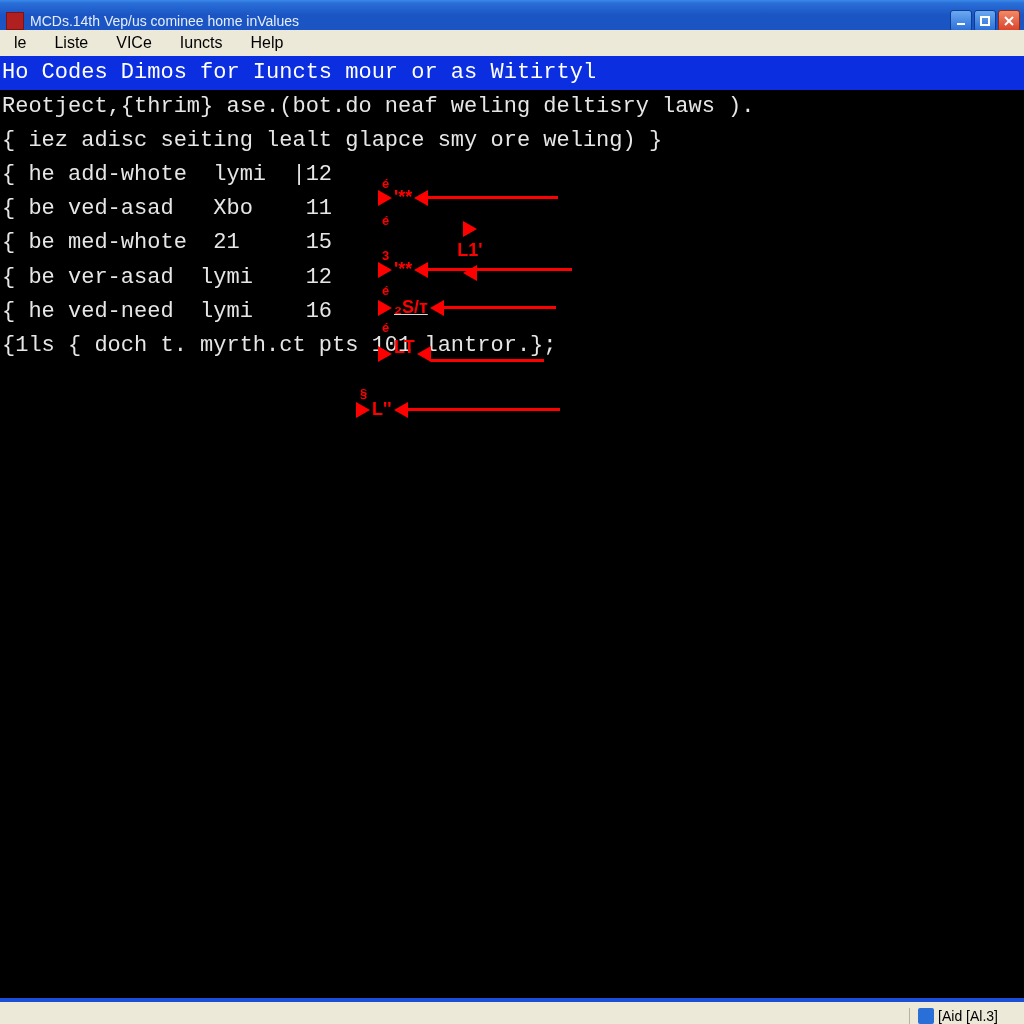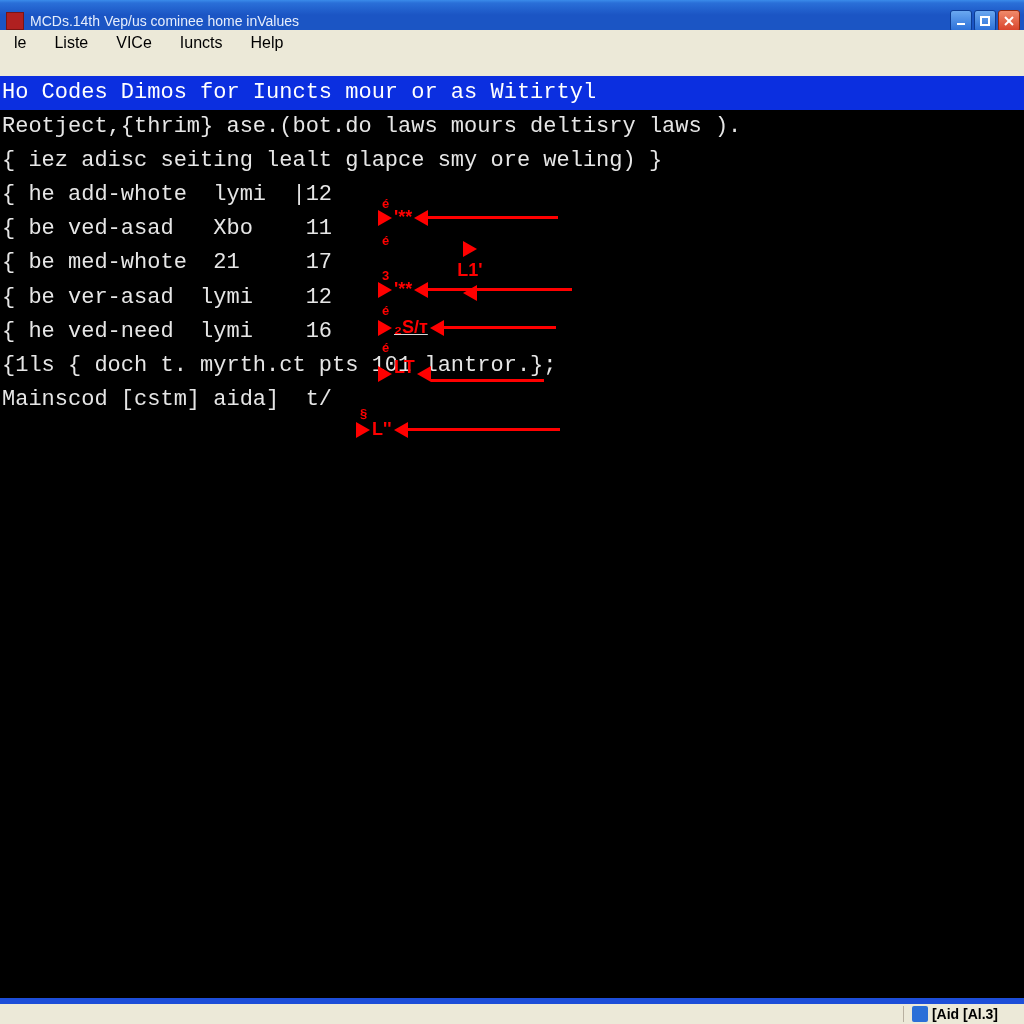"Ho Codes Dimos for Iuncts" .terminal { margin-top: 20px -> none }
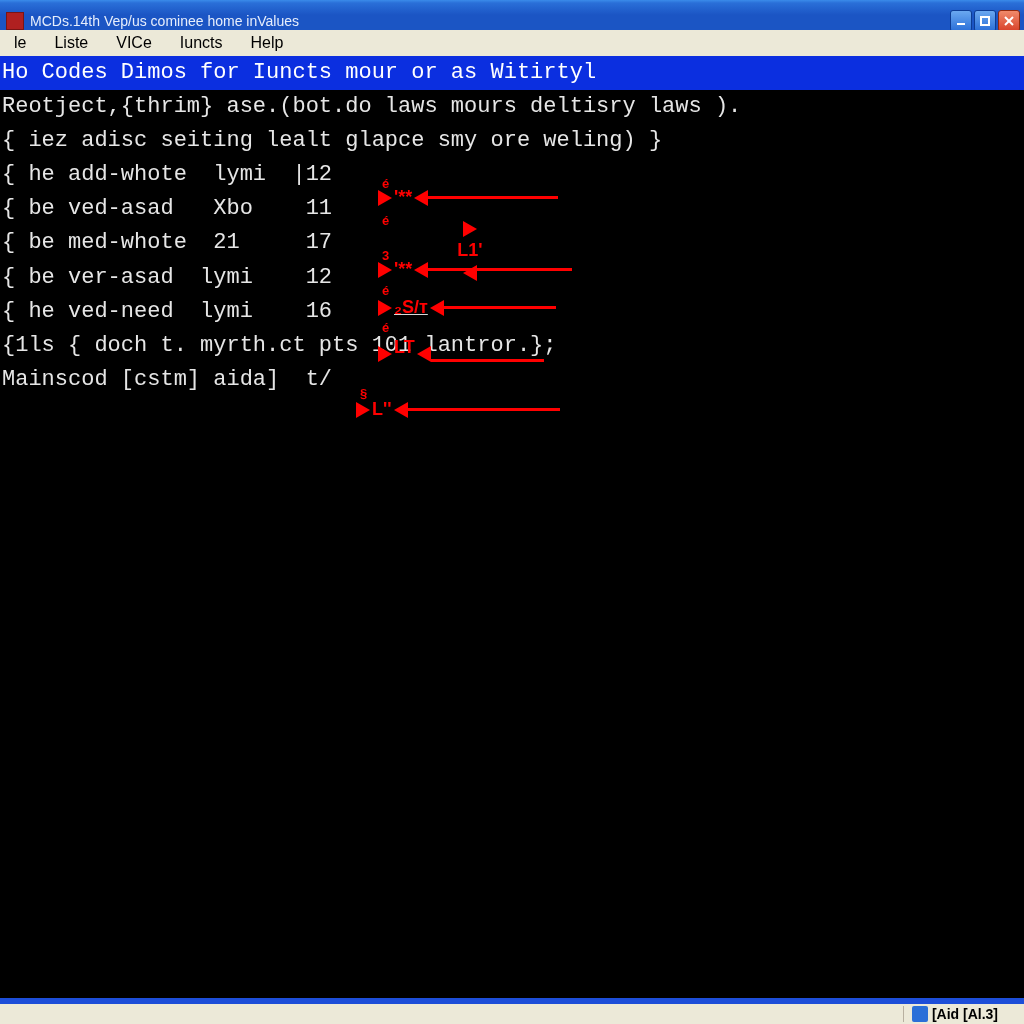"Reotject,{thrim} ase.(bot.do laws mours" div.line { text: laws mours -> neaf weling }
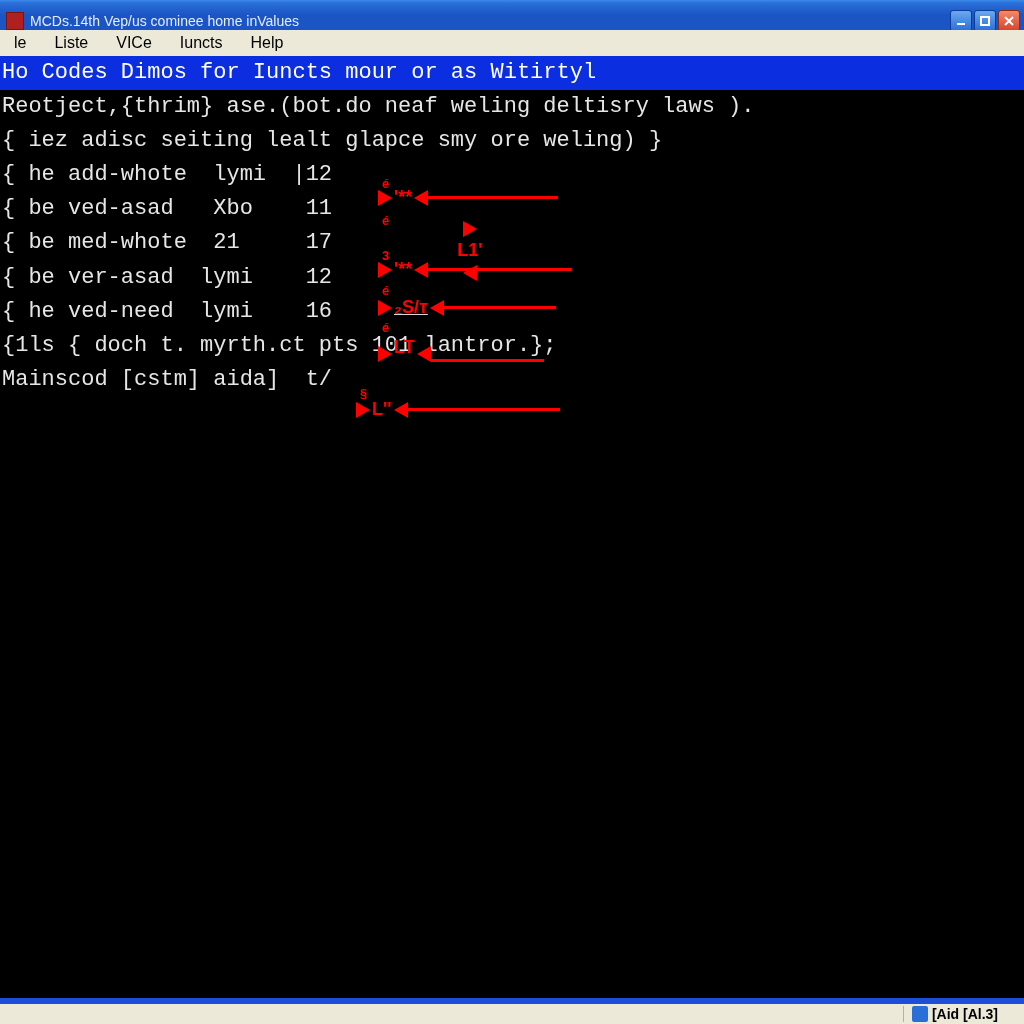"{ be med-whote 21 17" div.line { text: 17 -> 15 }
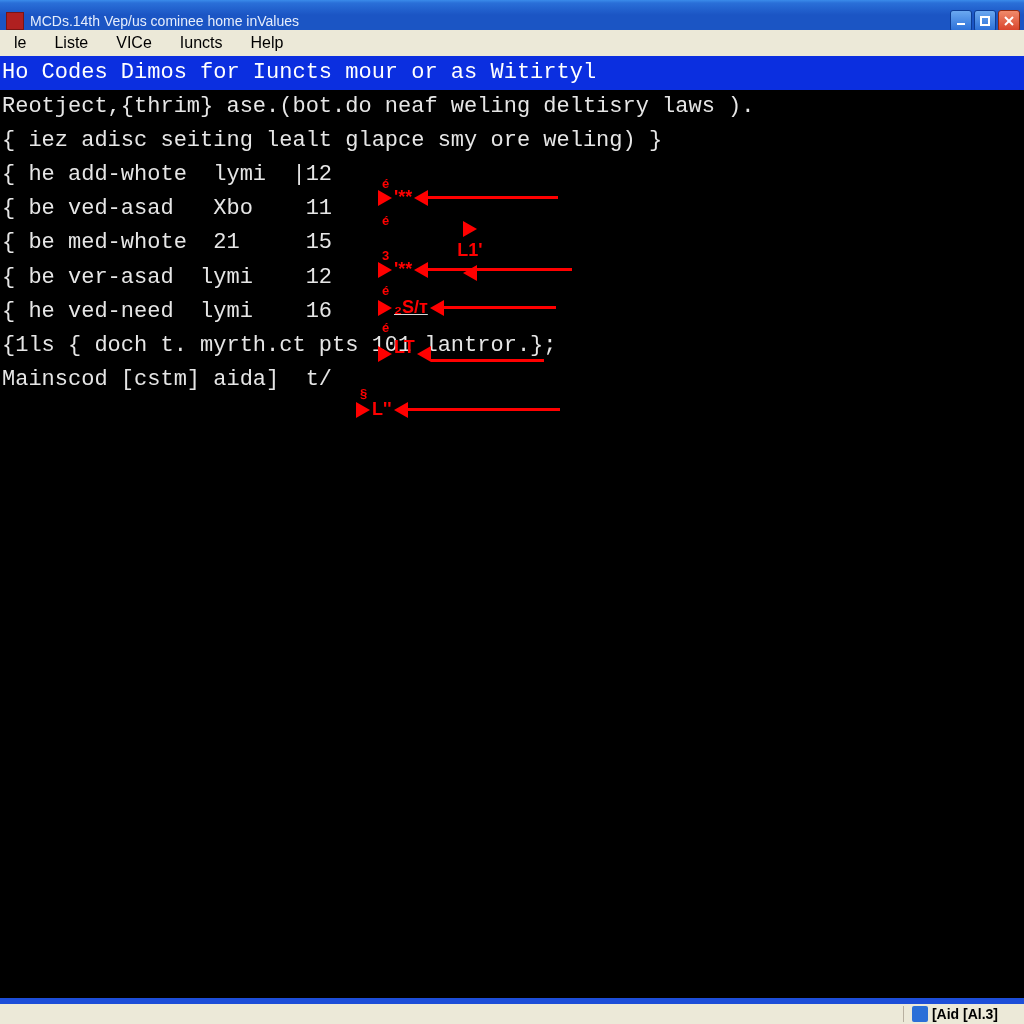"Mainscod [cstm] aida] t/" div.line { html: <div>Mainscod [cstm] aida] t/</div> -> none }
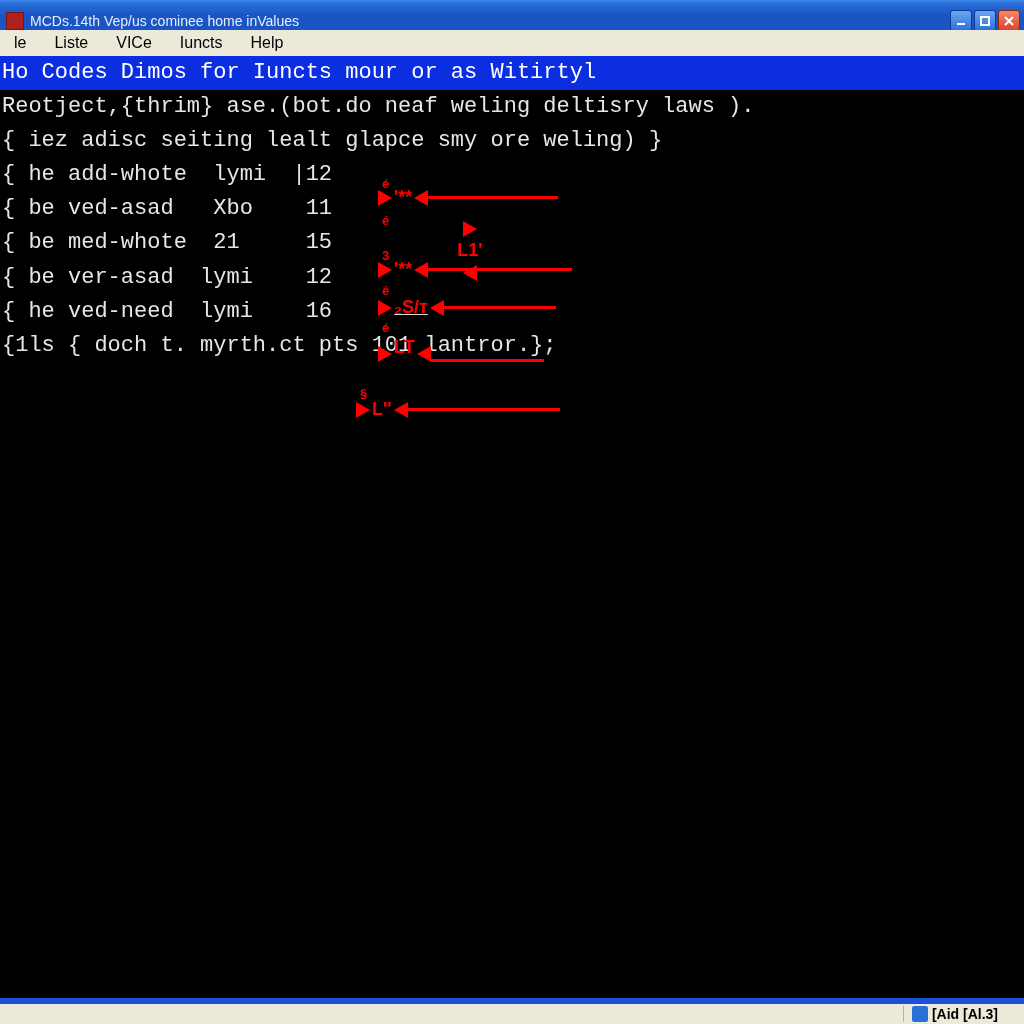"[Aid [Al.3]" .statusbar { align-items: center -> flex-end; border-top: 6px solid #1d4ed8 -> 4px solid #1d4ed8; font-weight: bold -> none }
